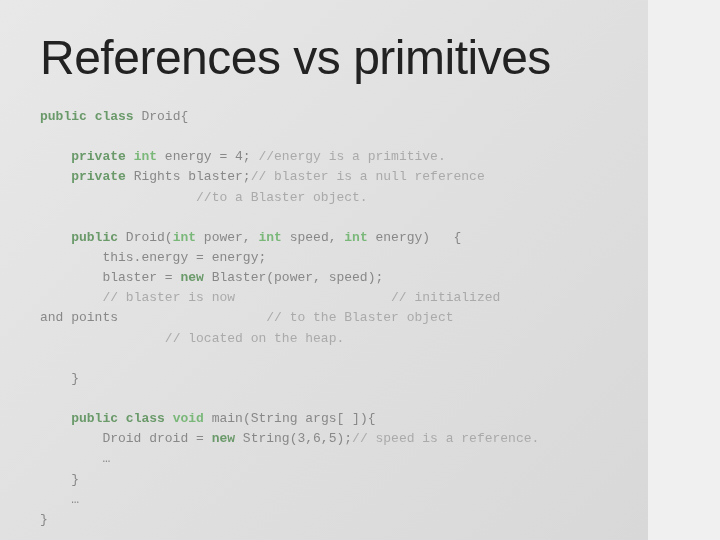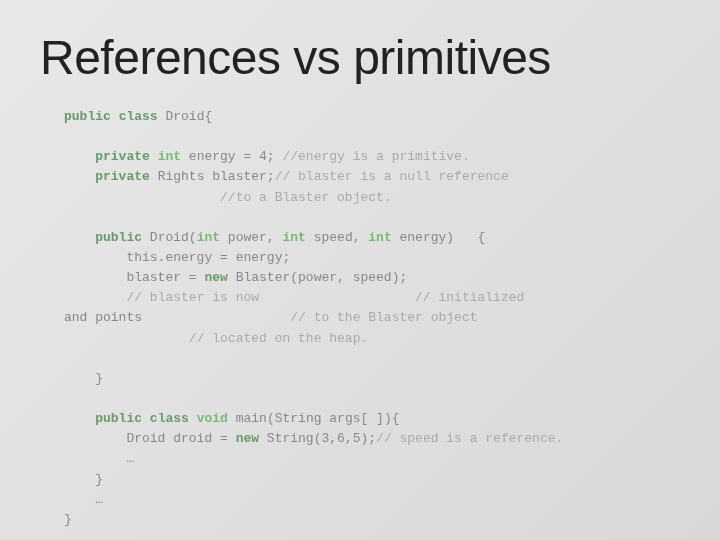"References vs primitives" .slide { width: 720px -> 648px }
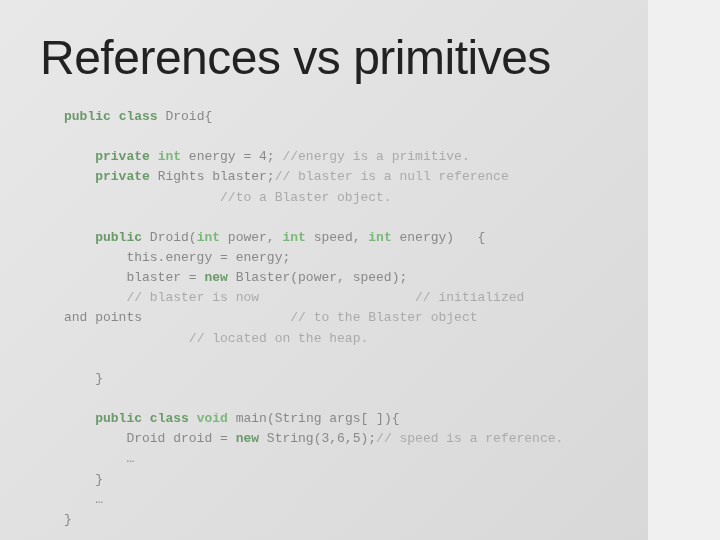"public class Droid{" pre { margin-left: 24px -> none }
